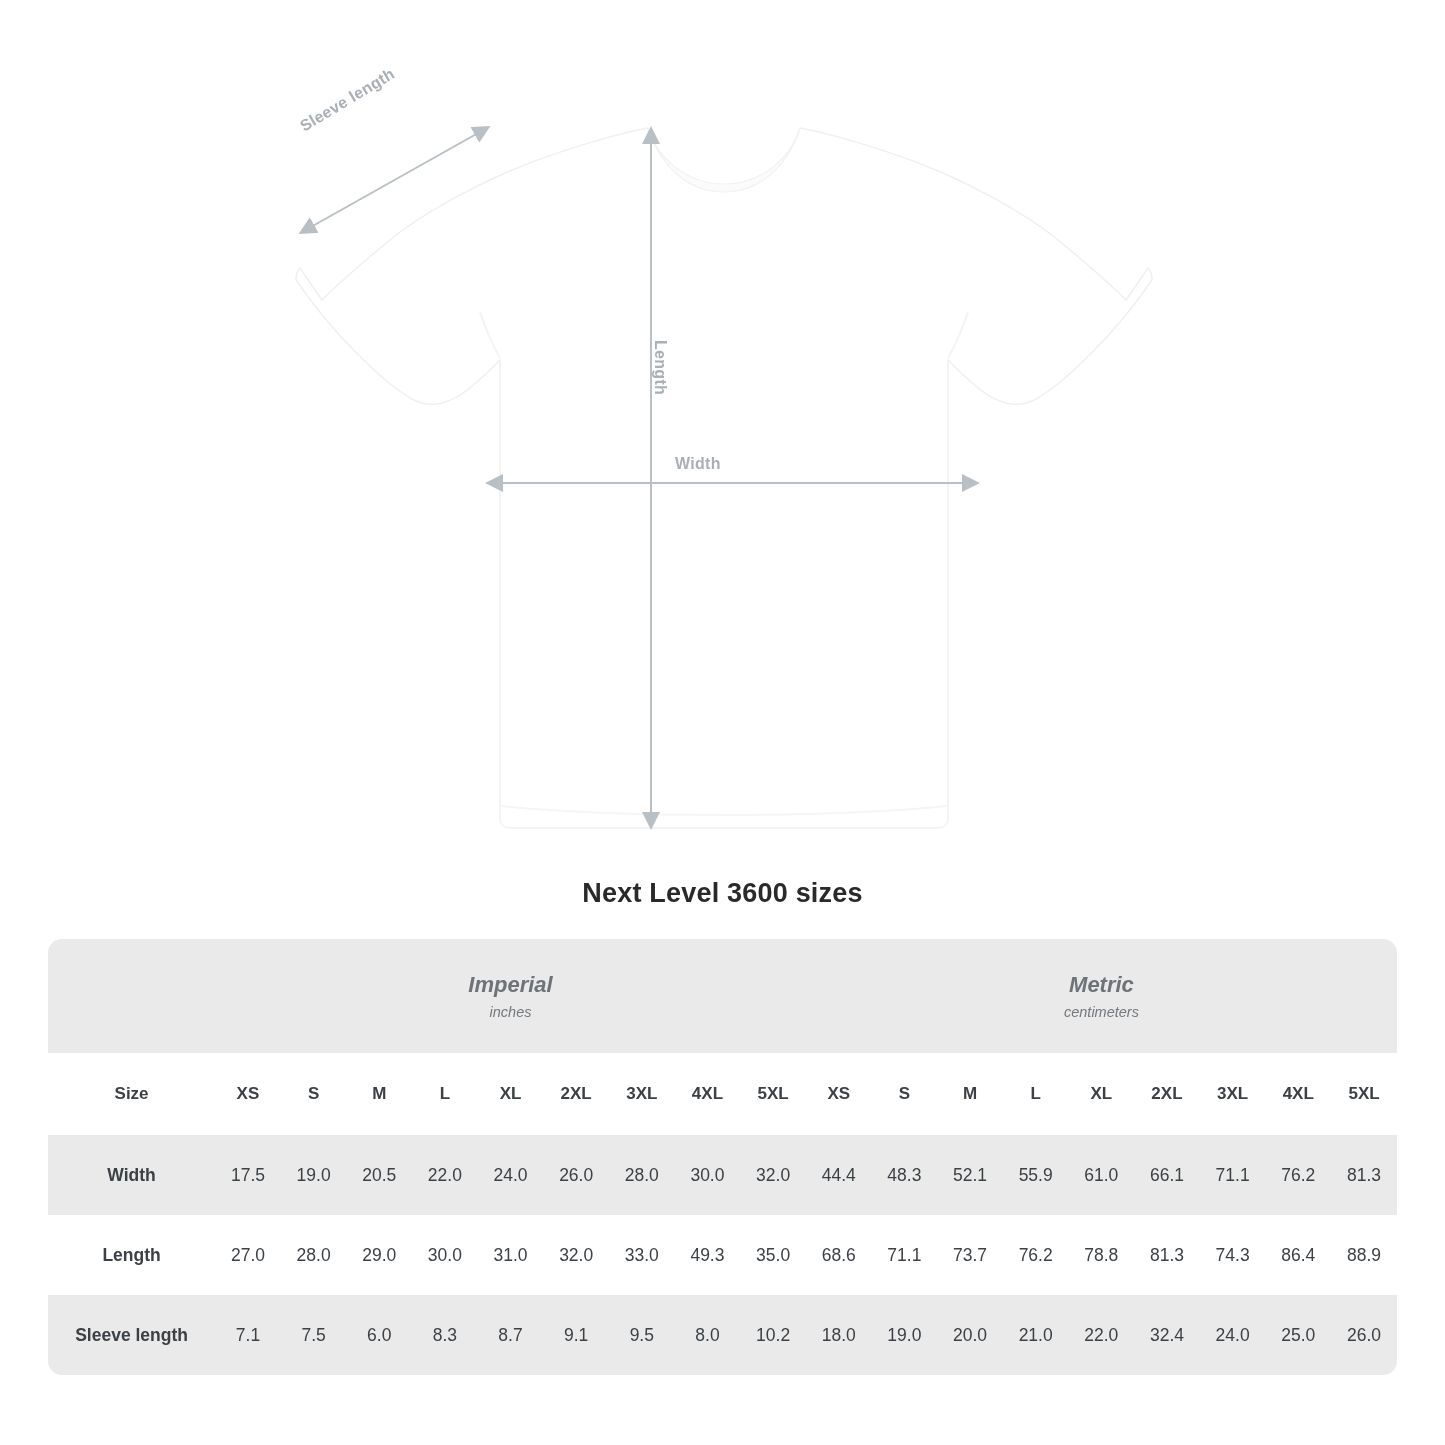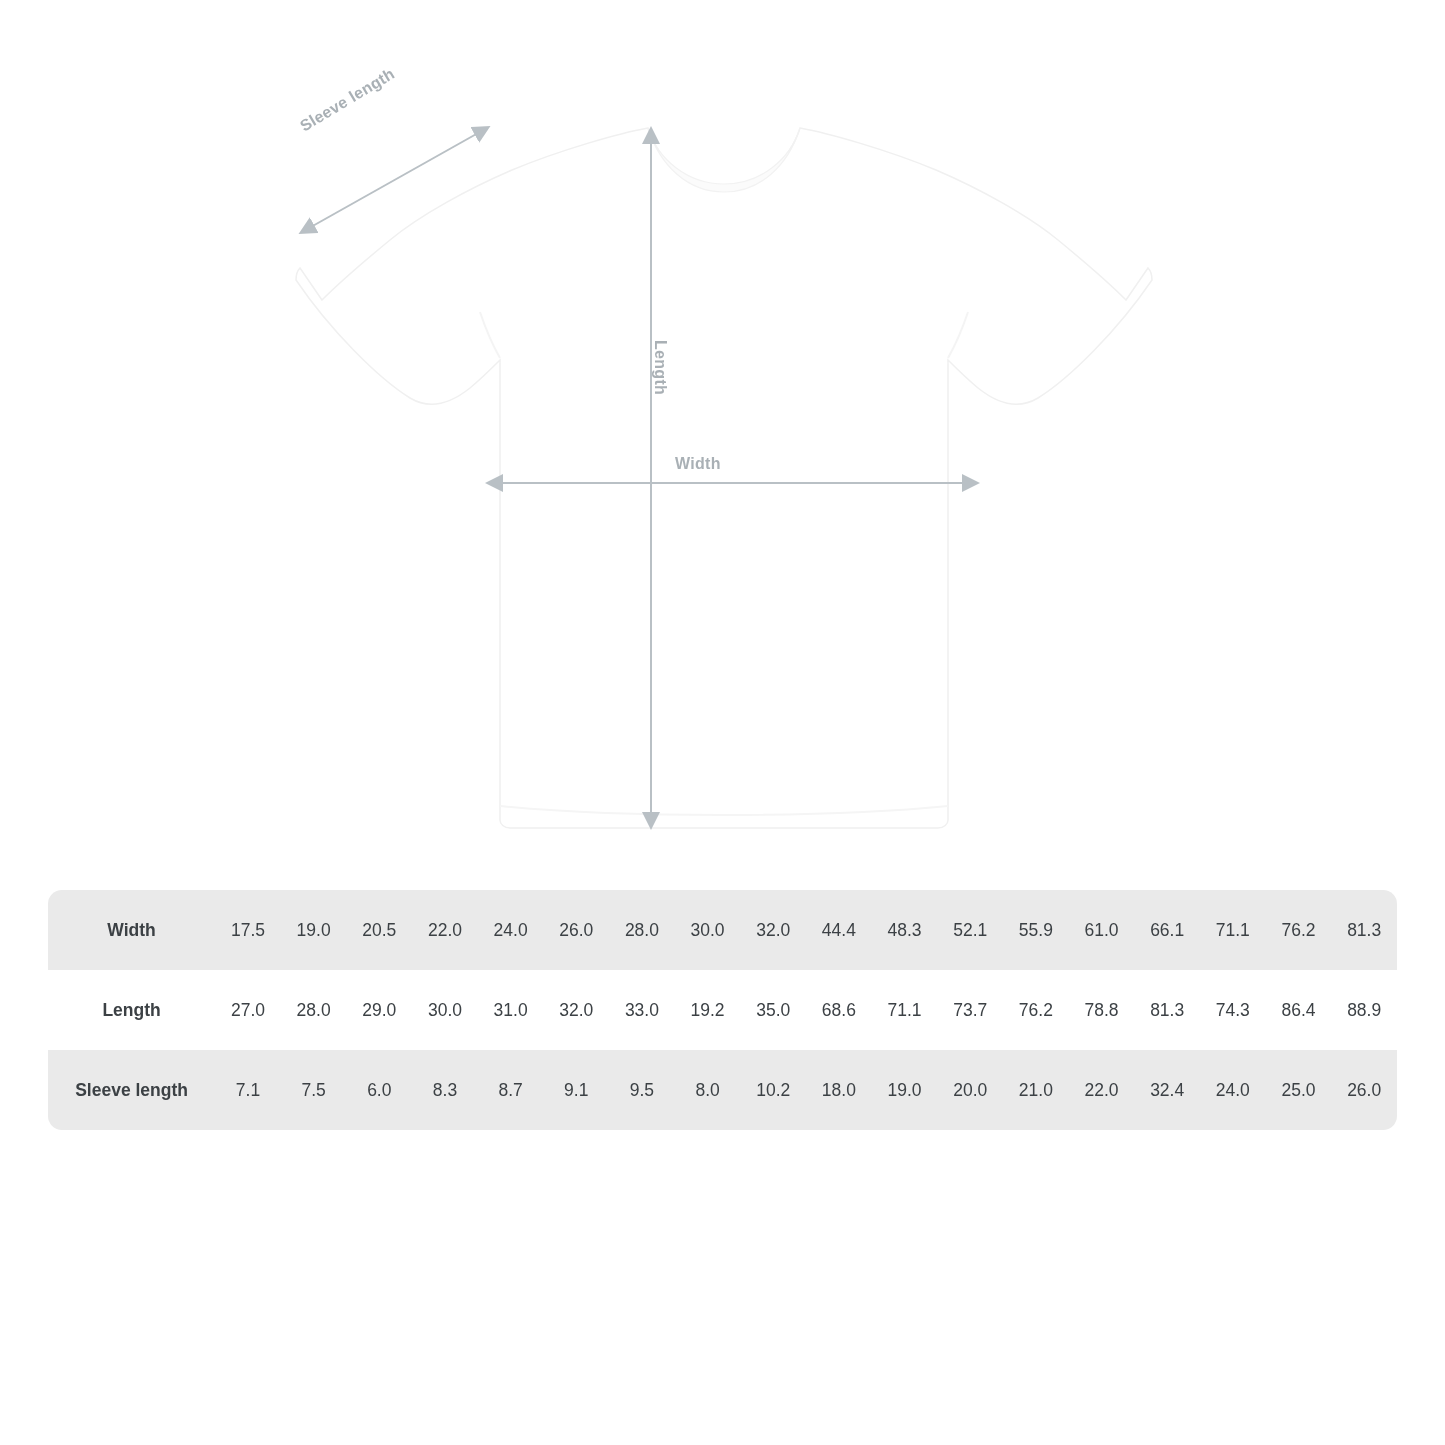"Next Level 3600 sizes" h1 { html: none -> <h1>Next Level 3600 sizes</h1> }
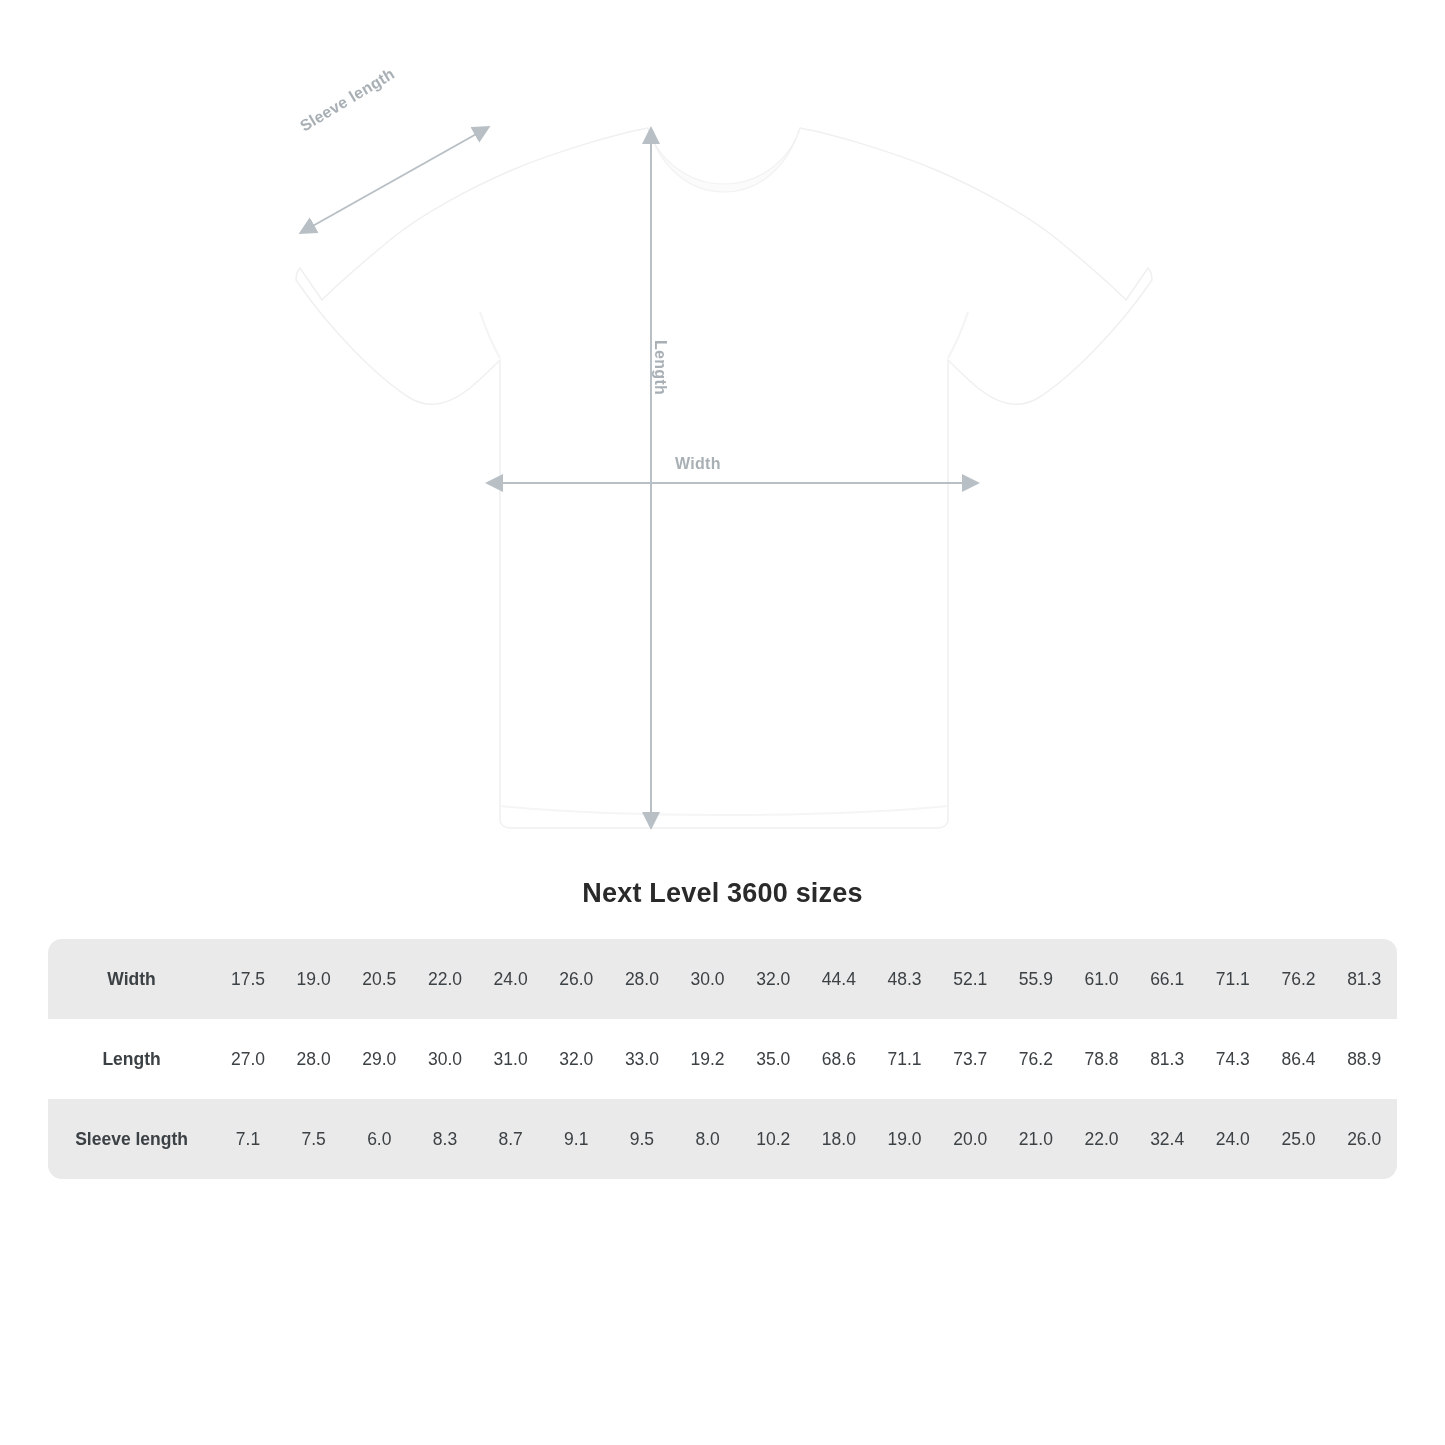"Imperial" tr { html: none -> <tr> <td></td> <td> <div>Imperial</div> <div>inches</div> </td> <td> <div>Metric</div> <div>centimeters</div> </td> </tr> }
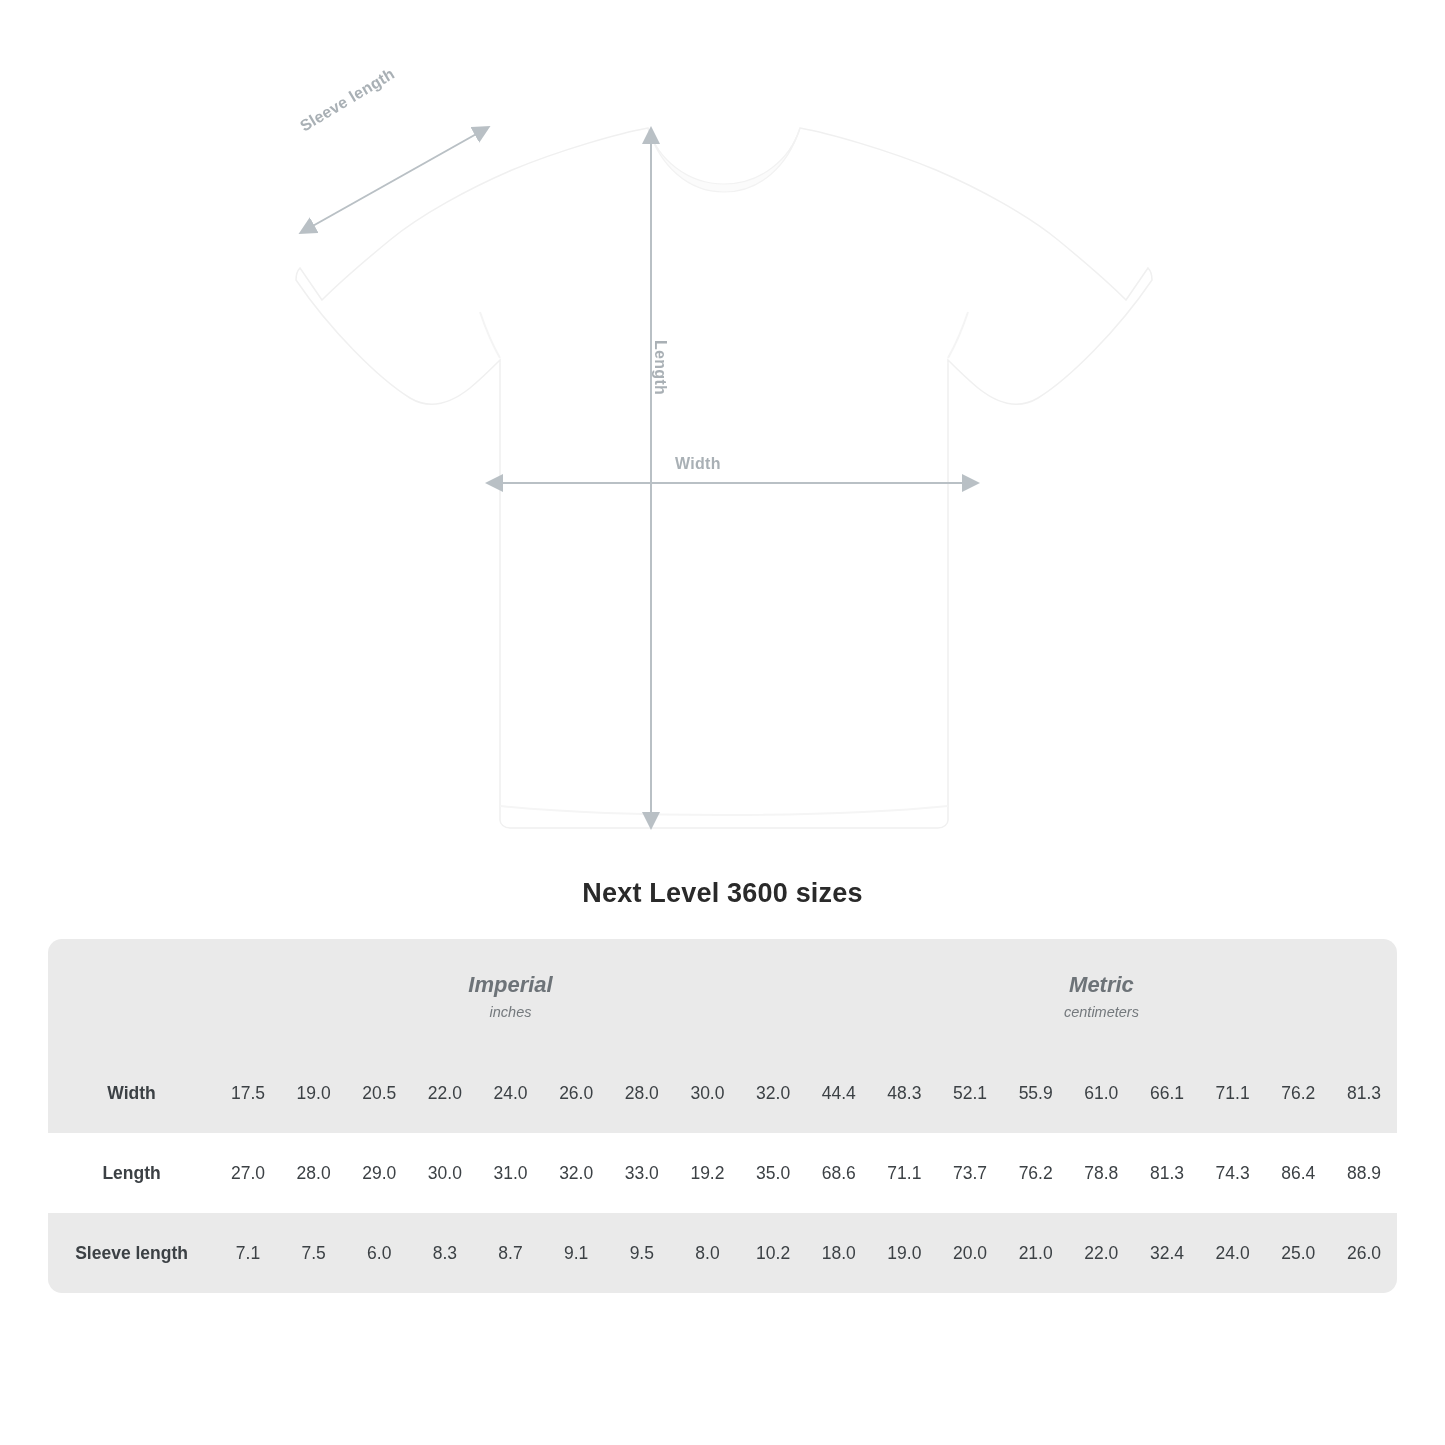"Size" tr.row-size { html: none -> <tr> <td>Size</td> <td>XS</td> <td>S</td> <td>M</td> <td>L</td> <td>XL</td> <td>2XL</td> <td>3XL</td> <td>4XL</td> <td>5XL</td> <td>XS</td> <td>S</td> <td>M</td> <td>L</td> <td>XL</td> <td>2XL</td> <td>3XL</td> <td>4XL</td> <td>5XL</td> </tr> }
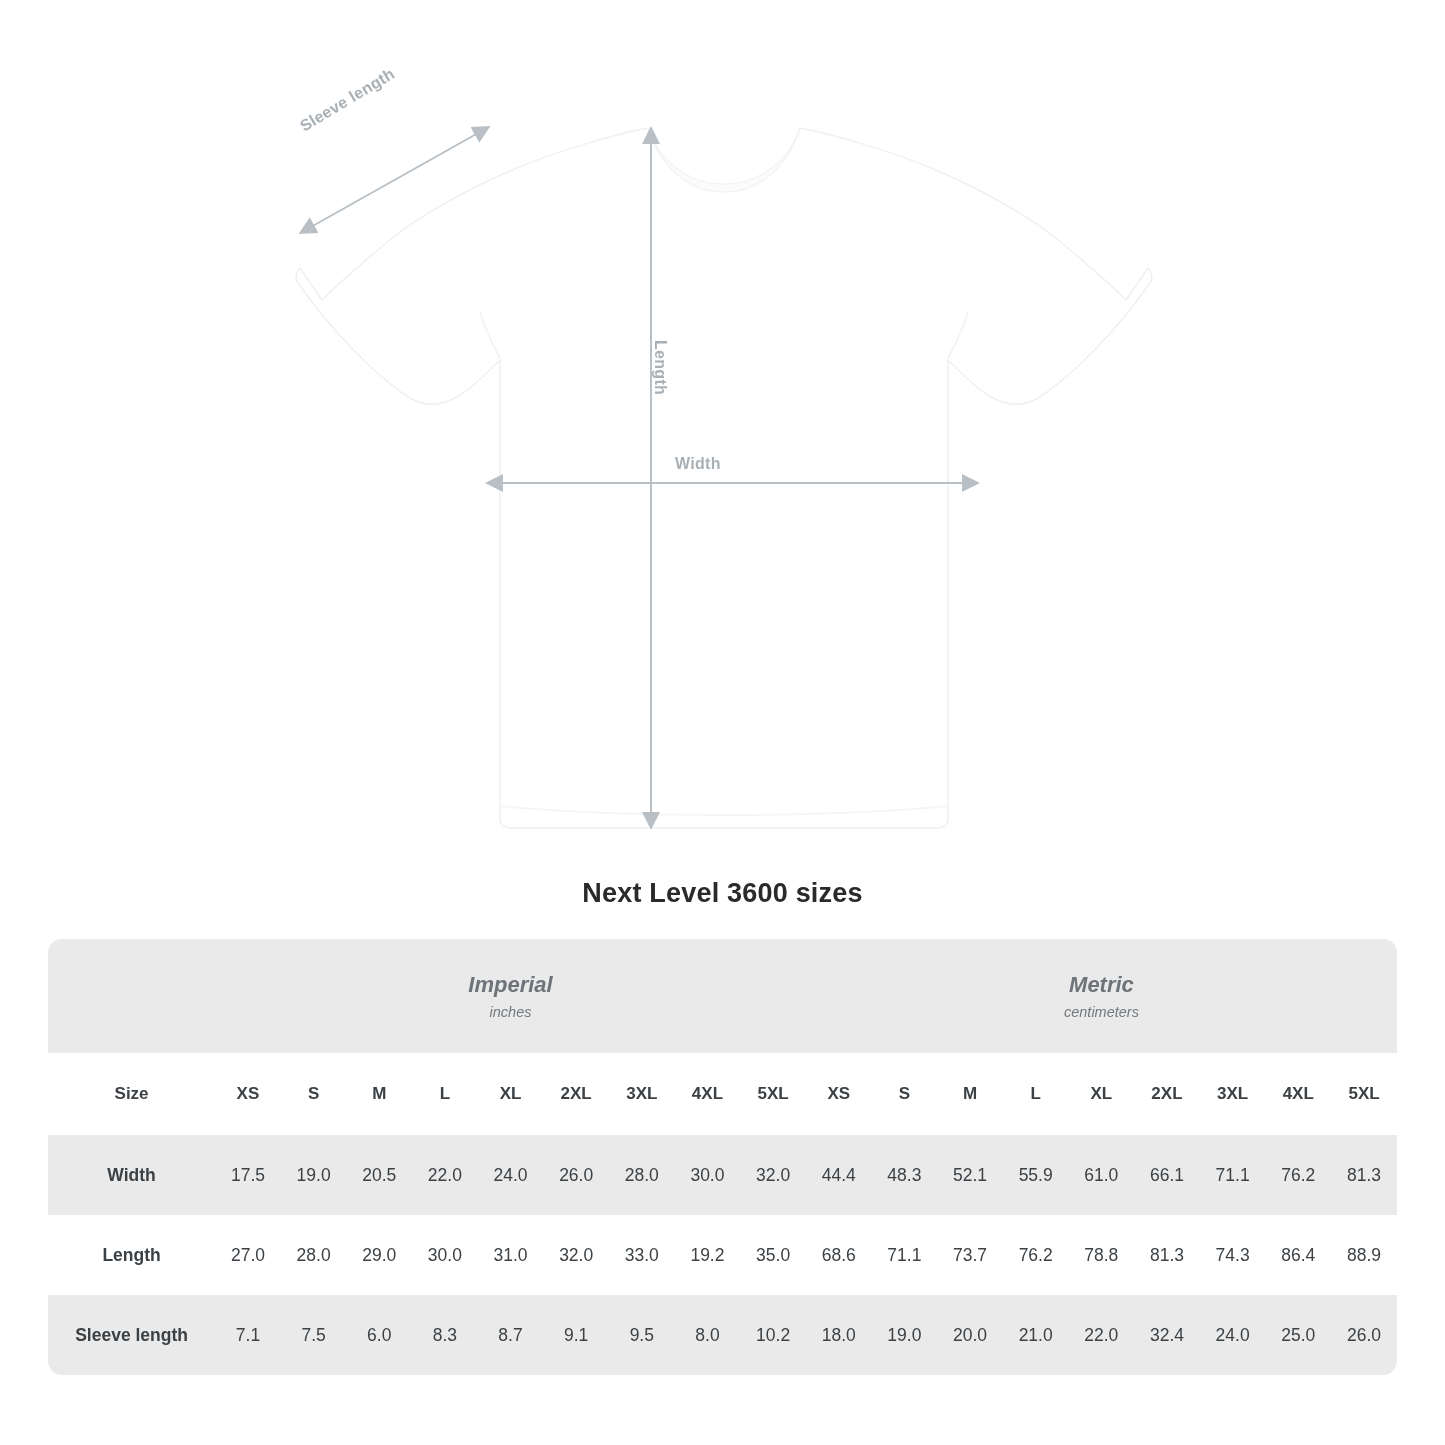"19.2" td { text: 19.2 -> 49.3 }
